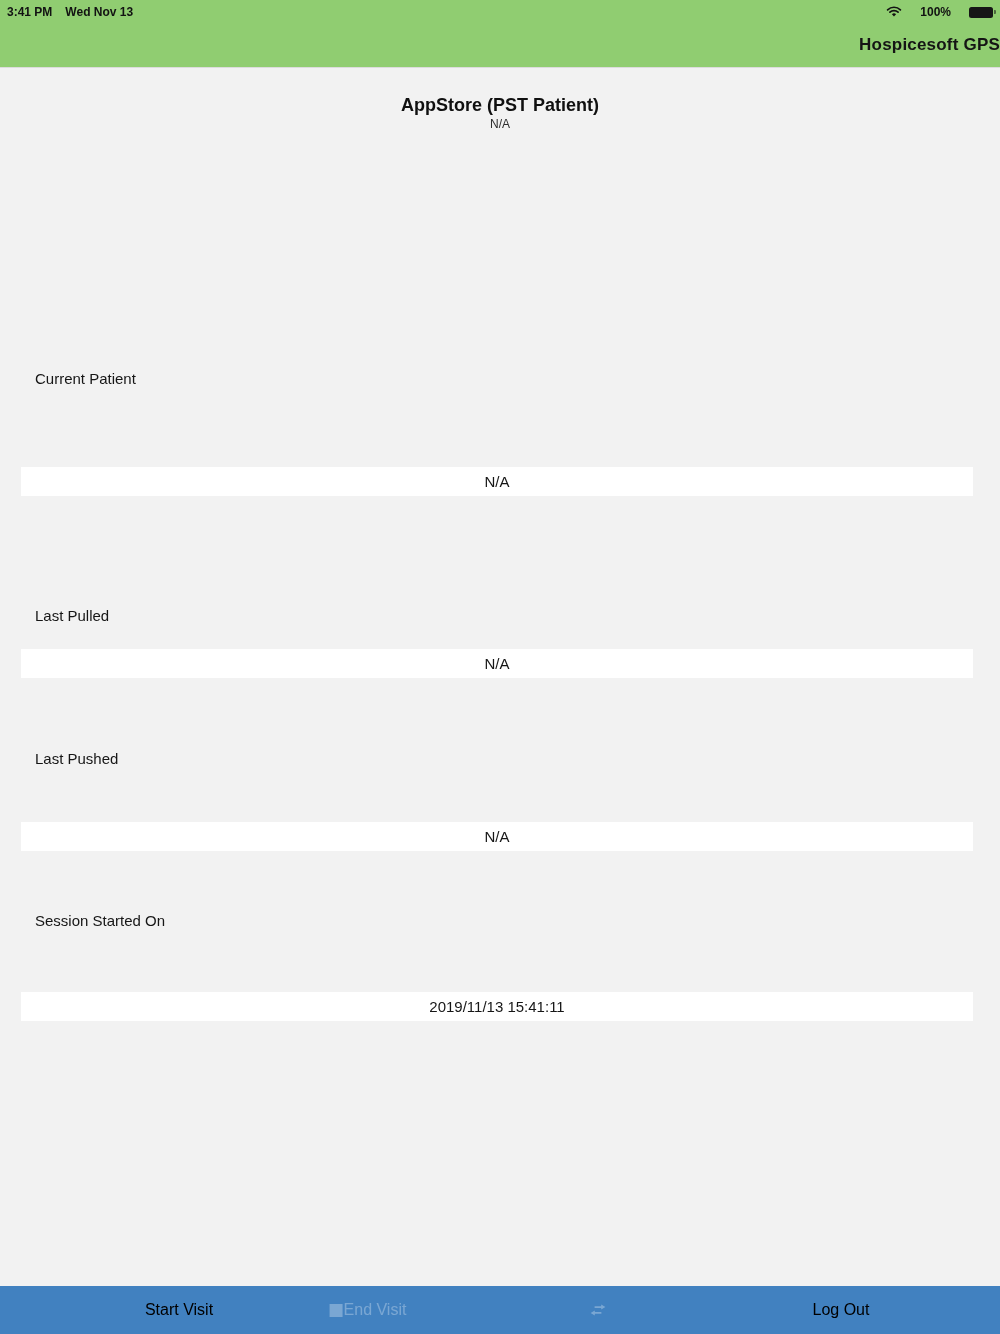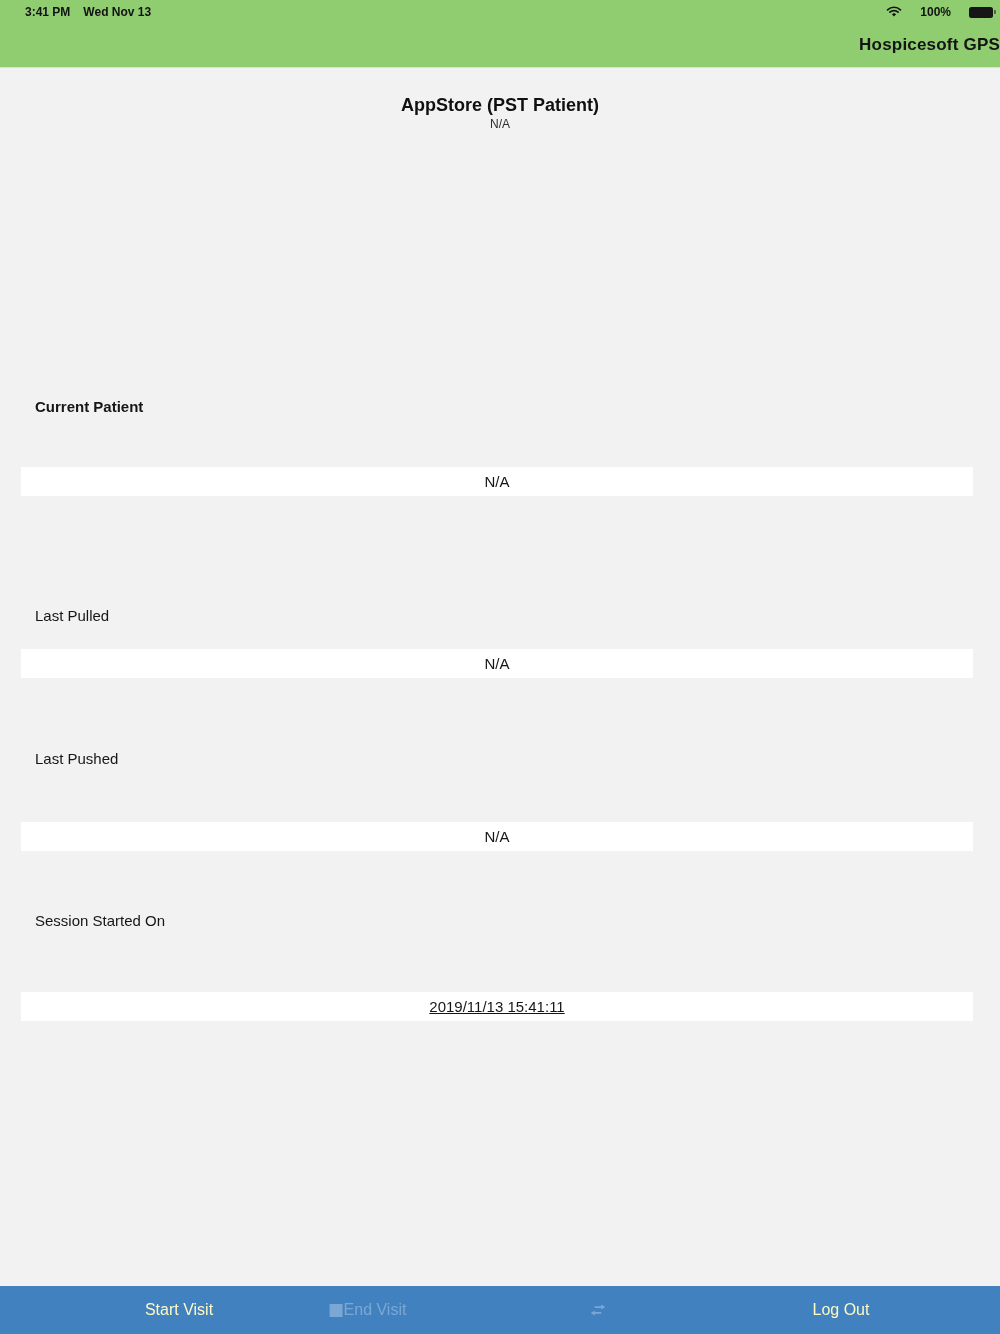"3:41 PM" .status-bar { margin-left: 18px -> none }
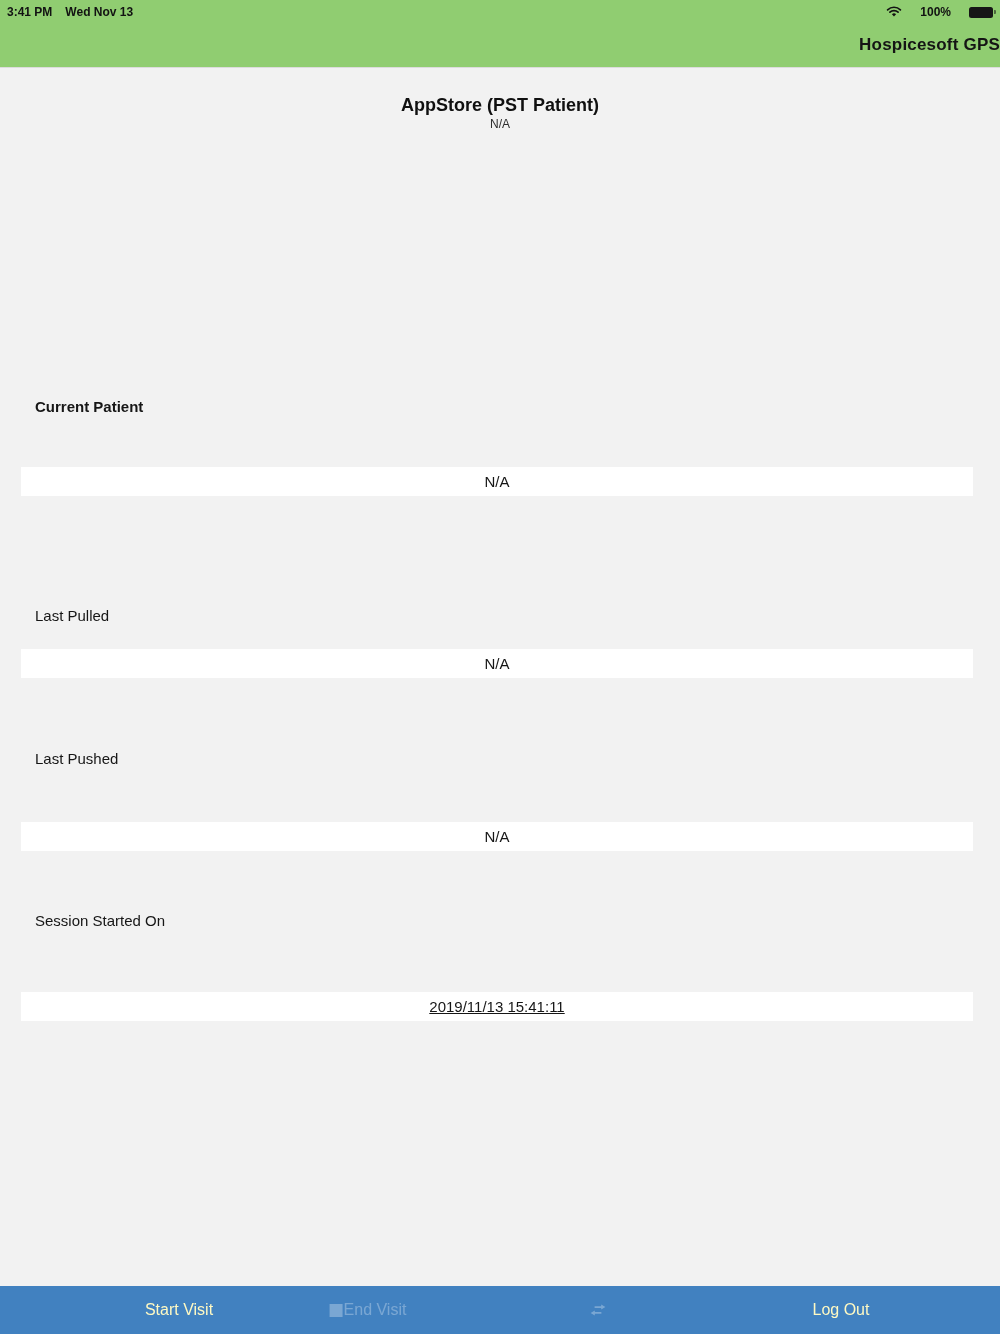"Current Patient" .lbl-0 { font-weight: bold -> none; top: 398px -> 370px }
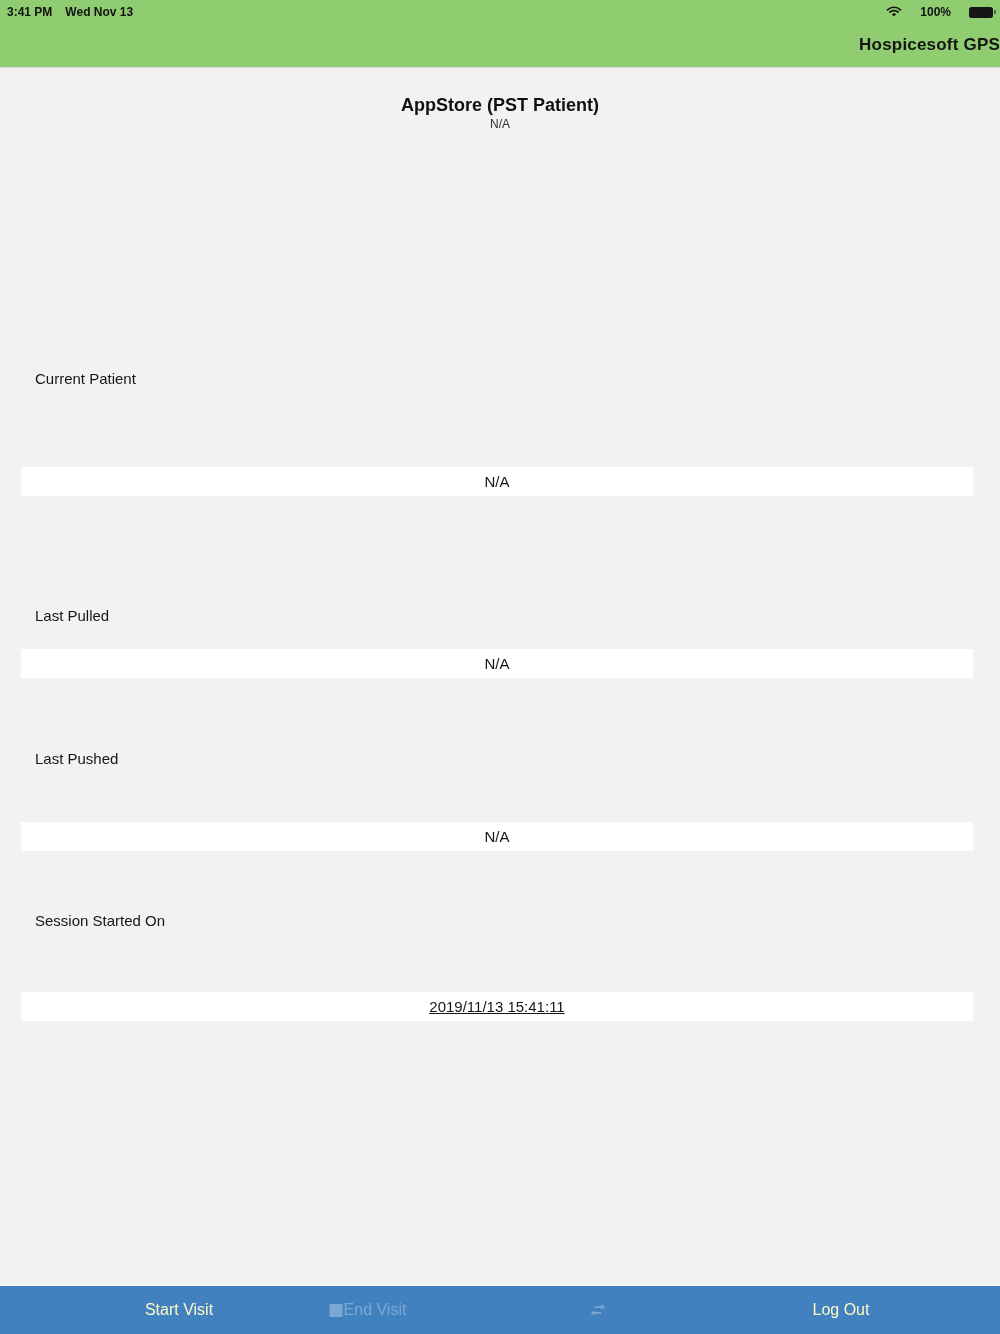"2019/11/13 15:41:11" .val-3 { text-decoration: underline -> none }
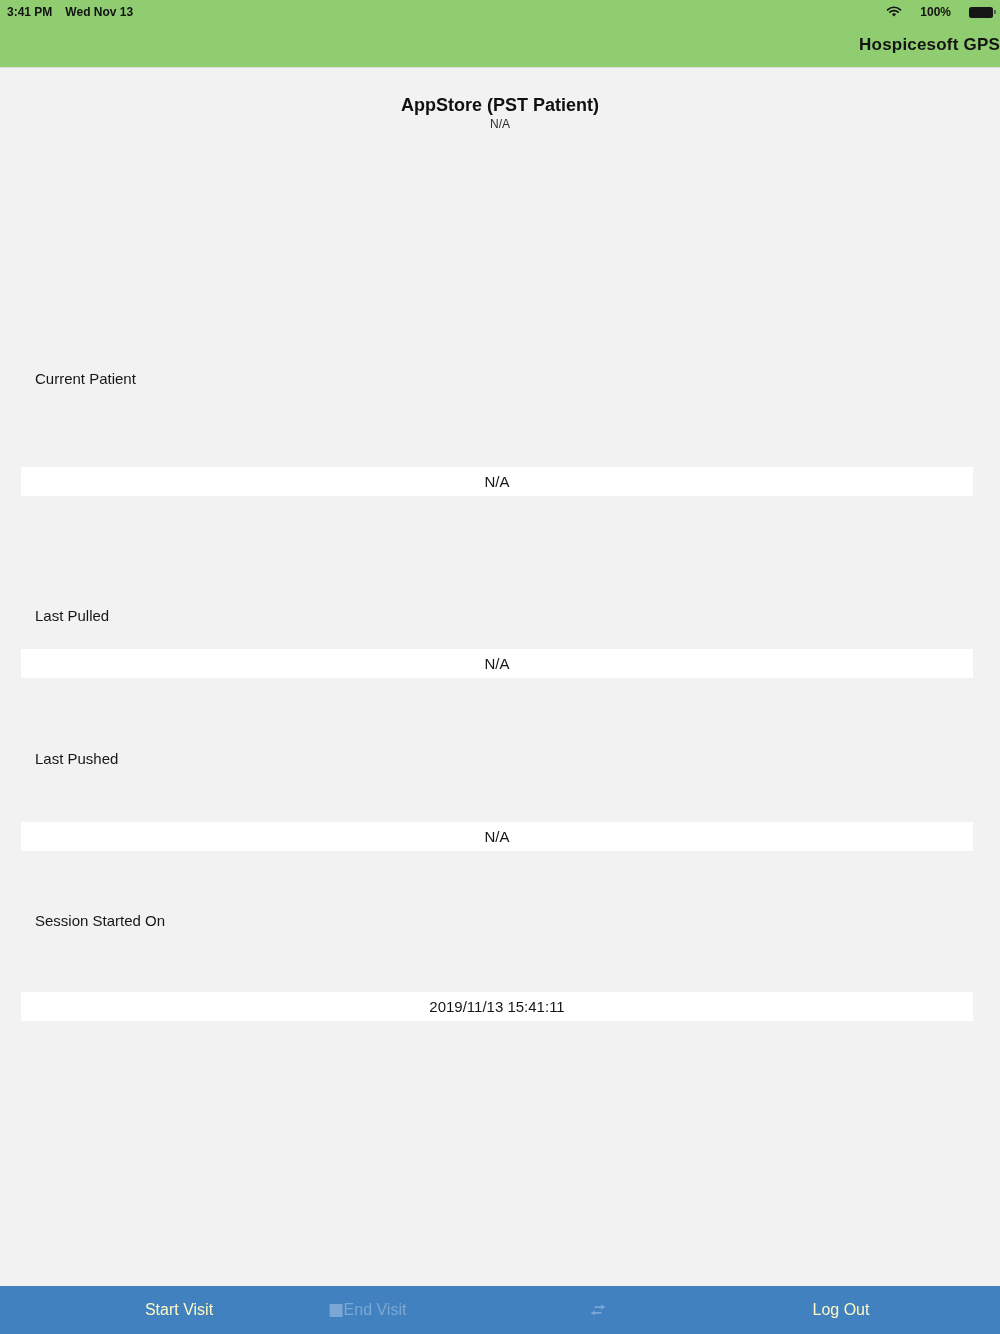"Start Visit" .tb-btn { color: #fef9c3 -> #000000 }
